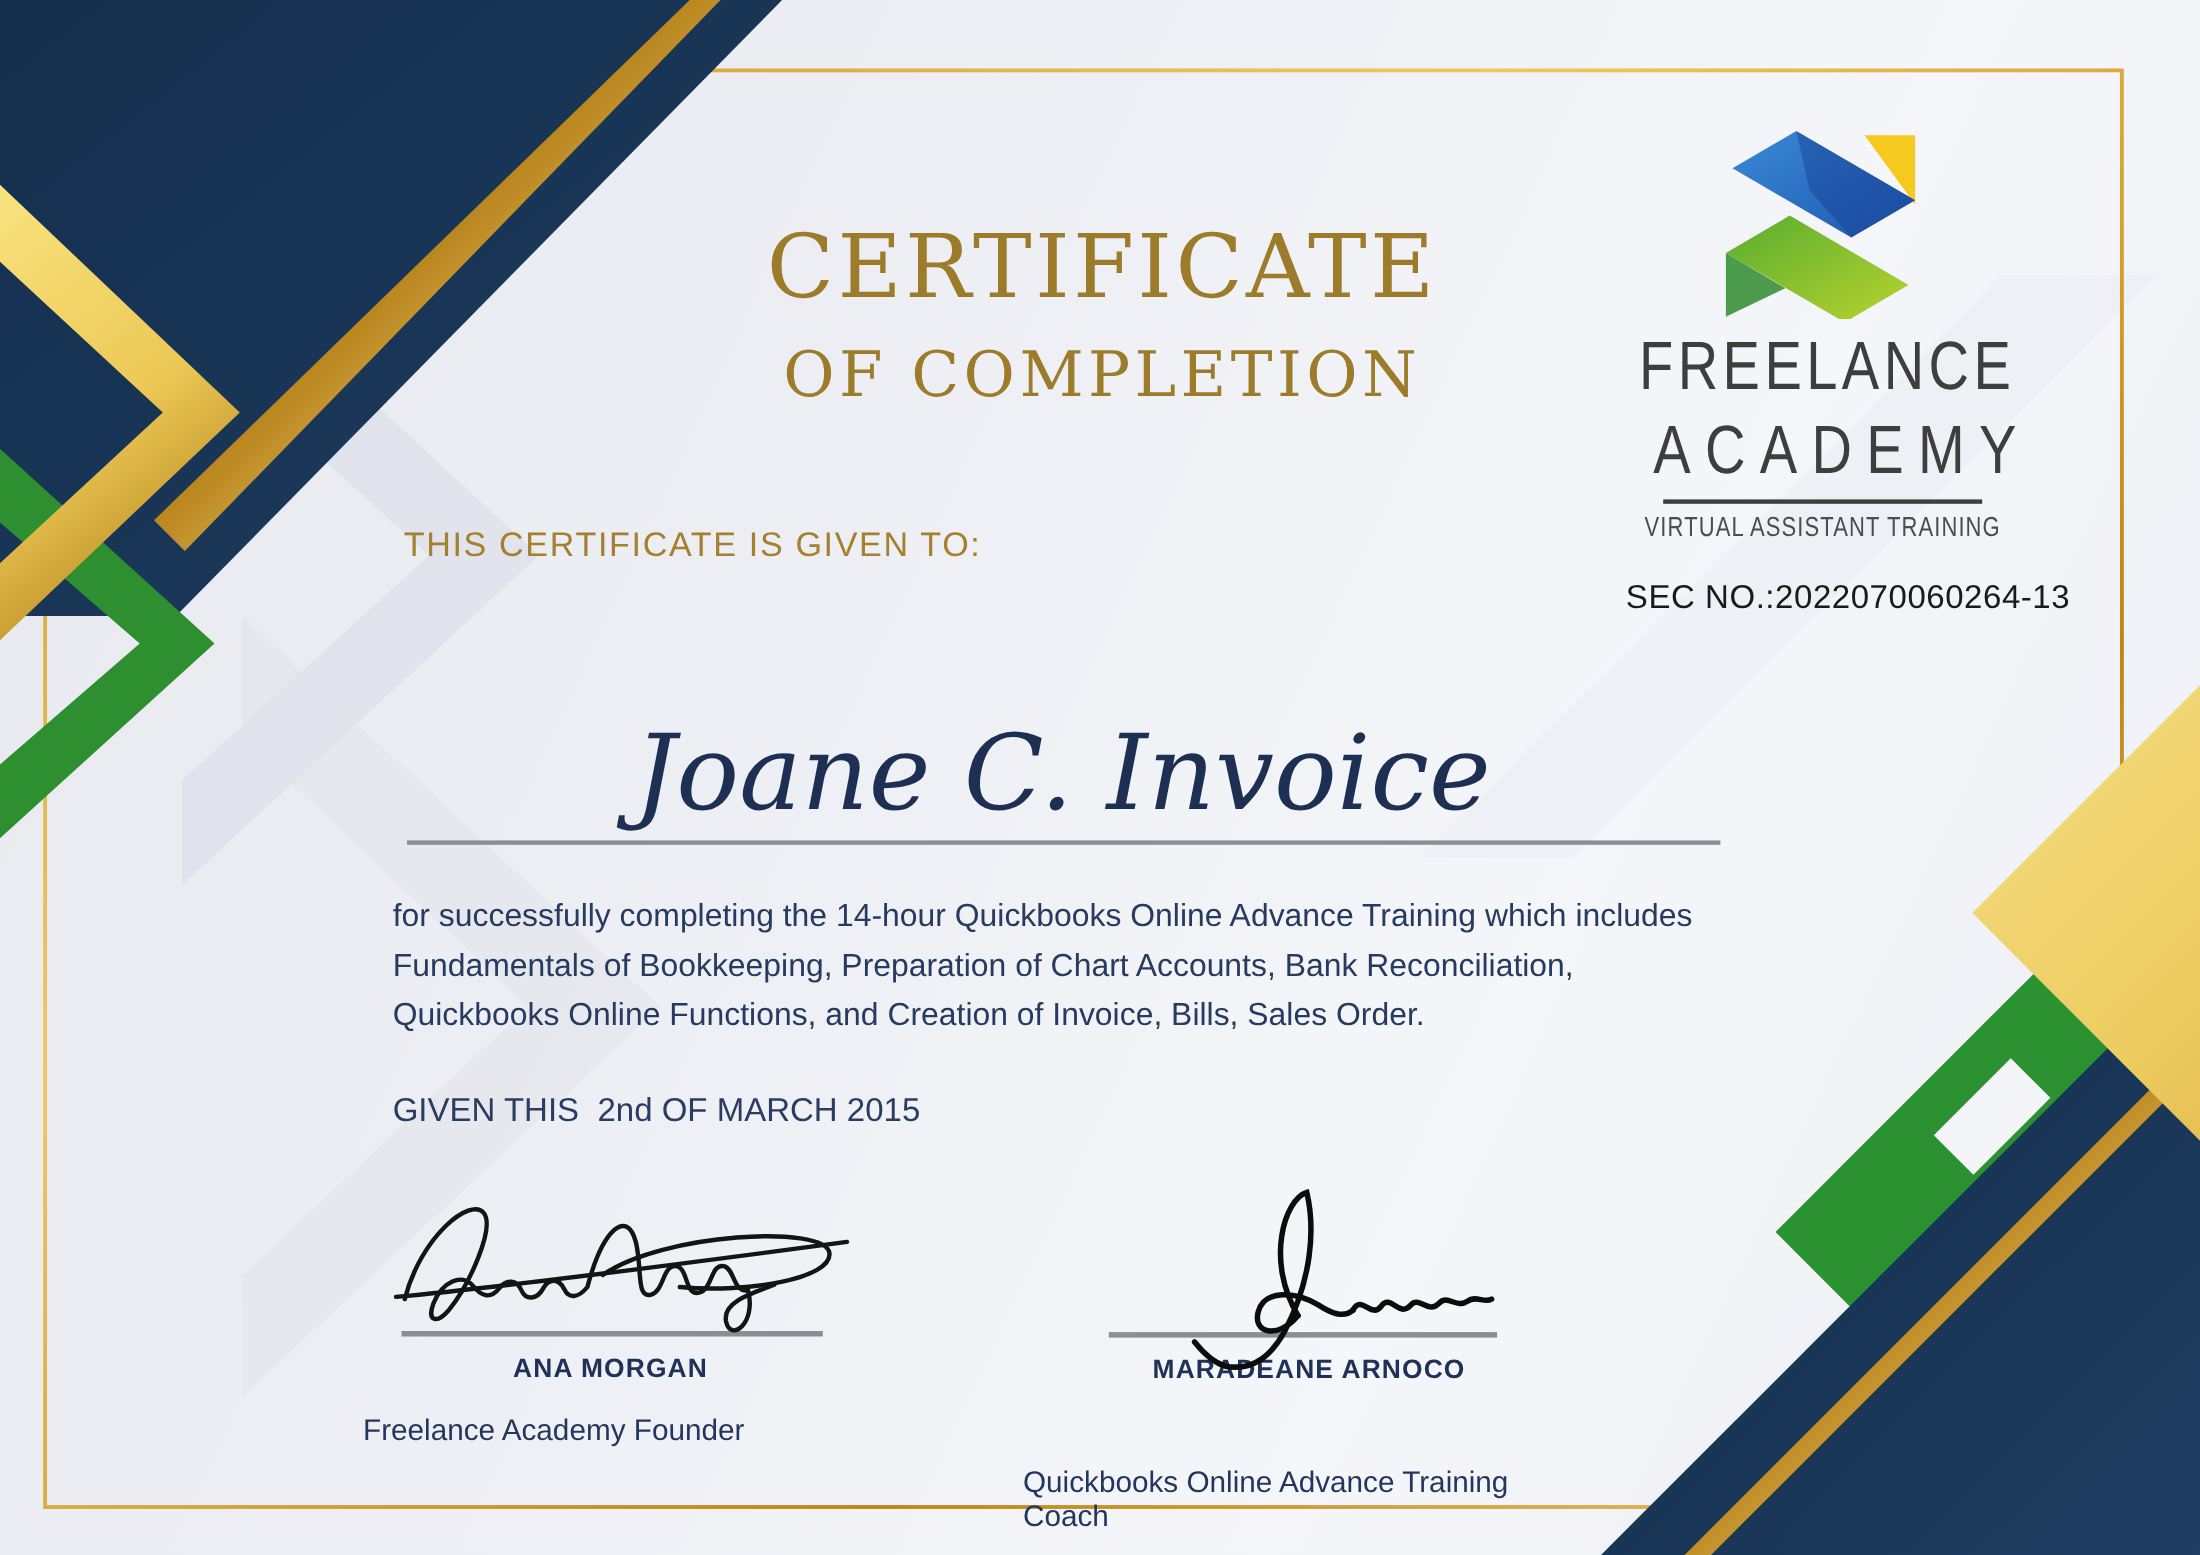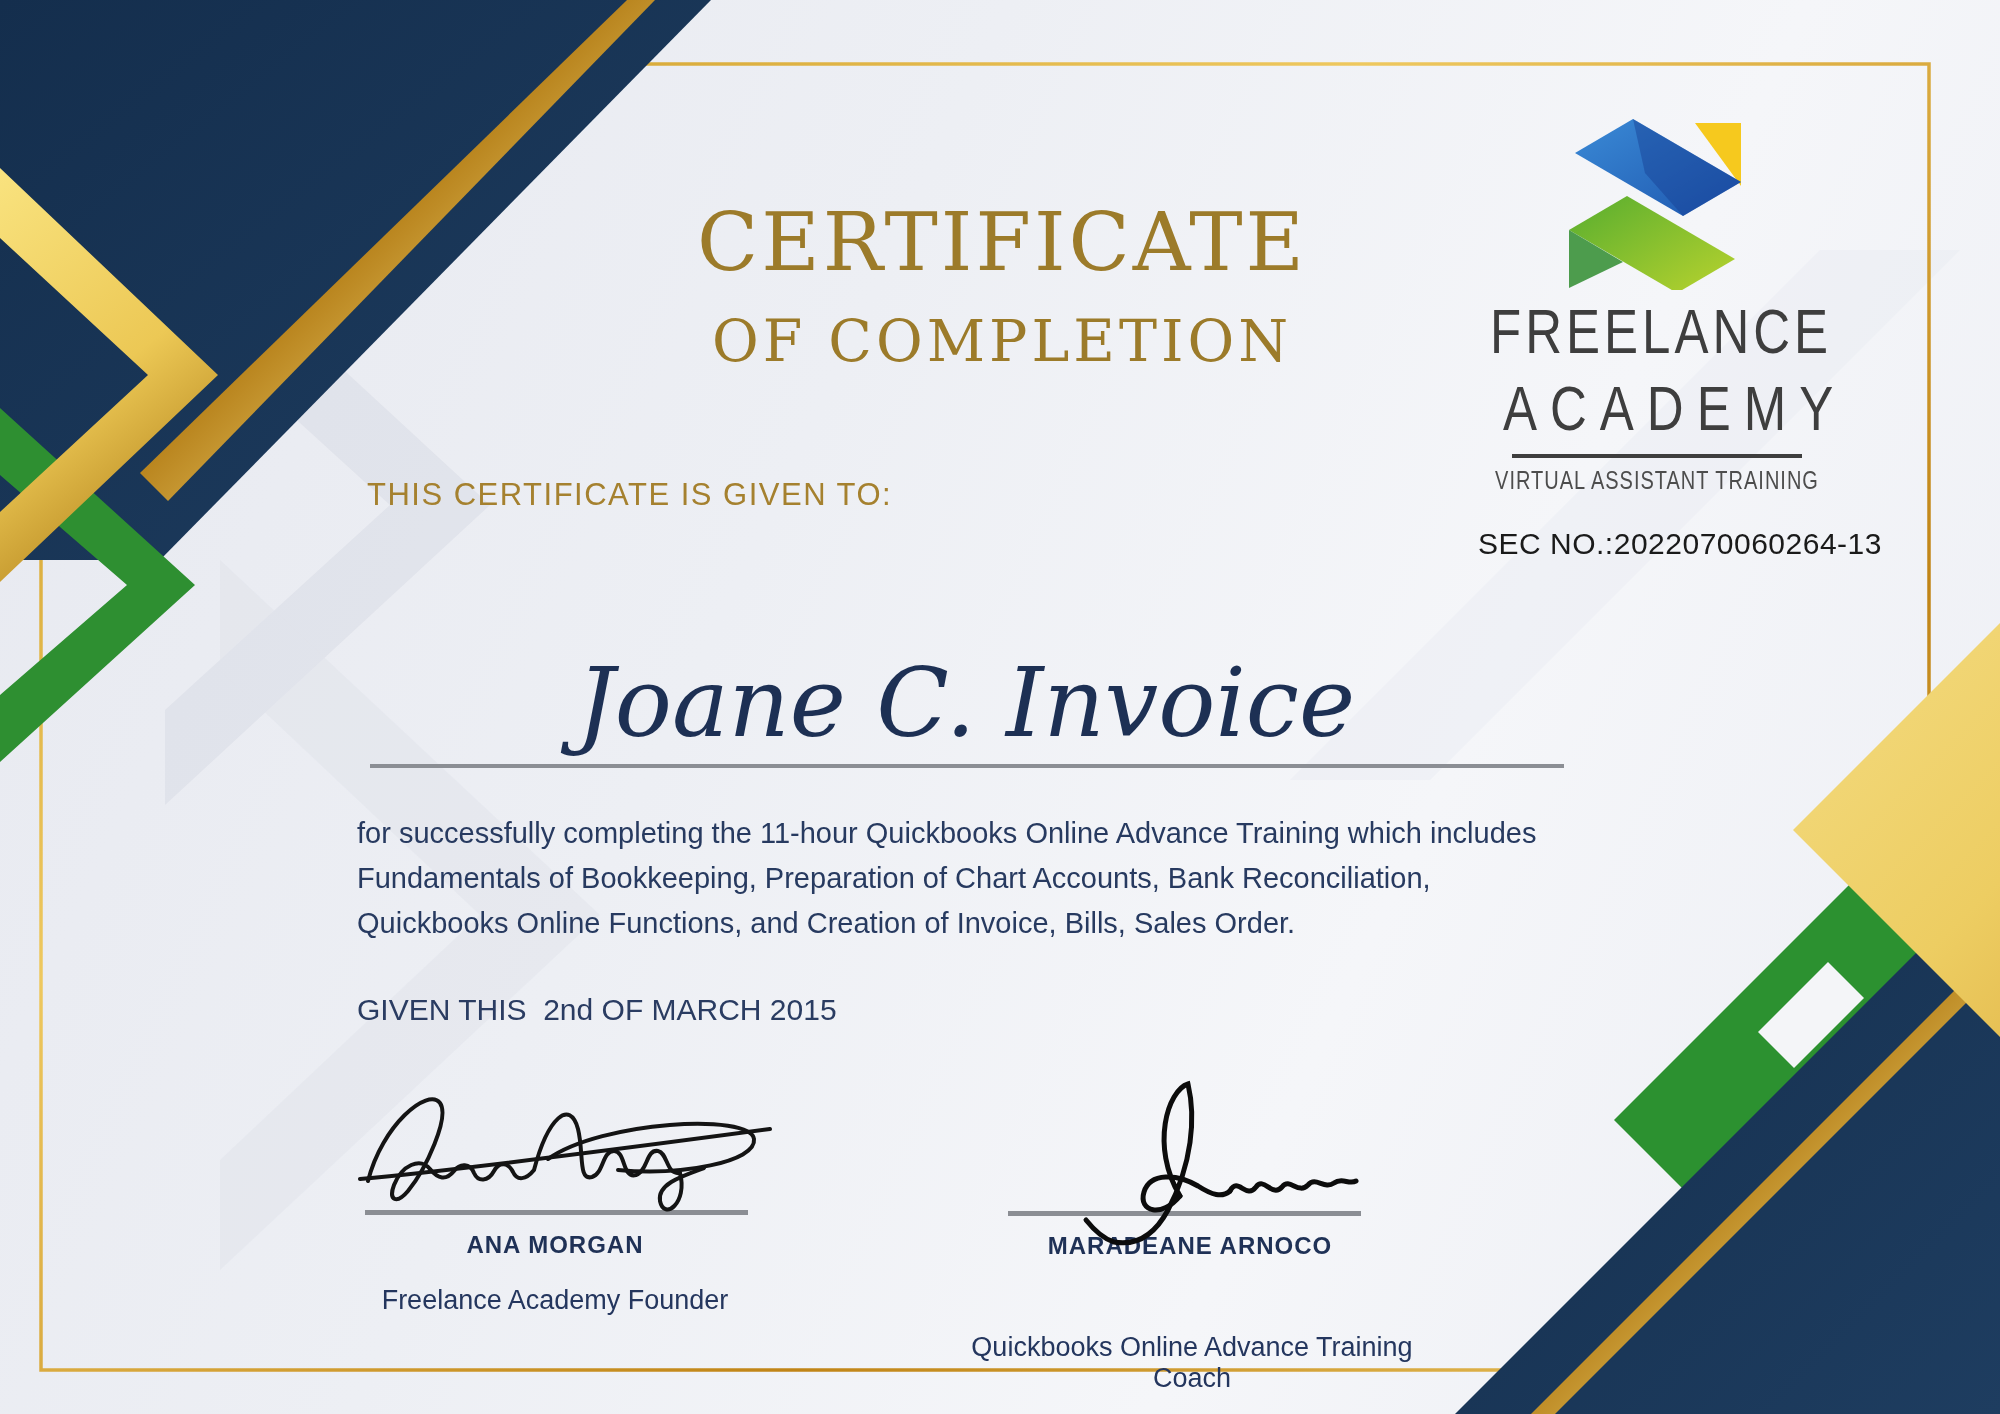"for successfully completing the 11-hour" div.txt { text: 11-hour -> 14-hour }
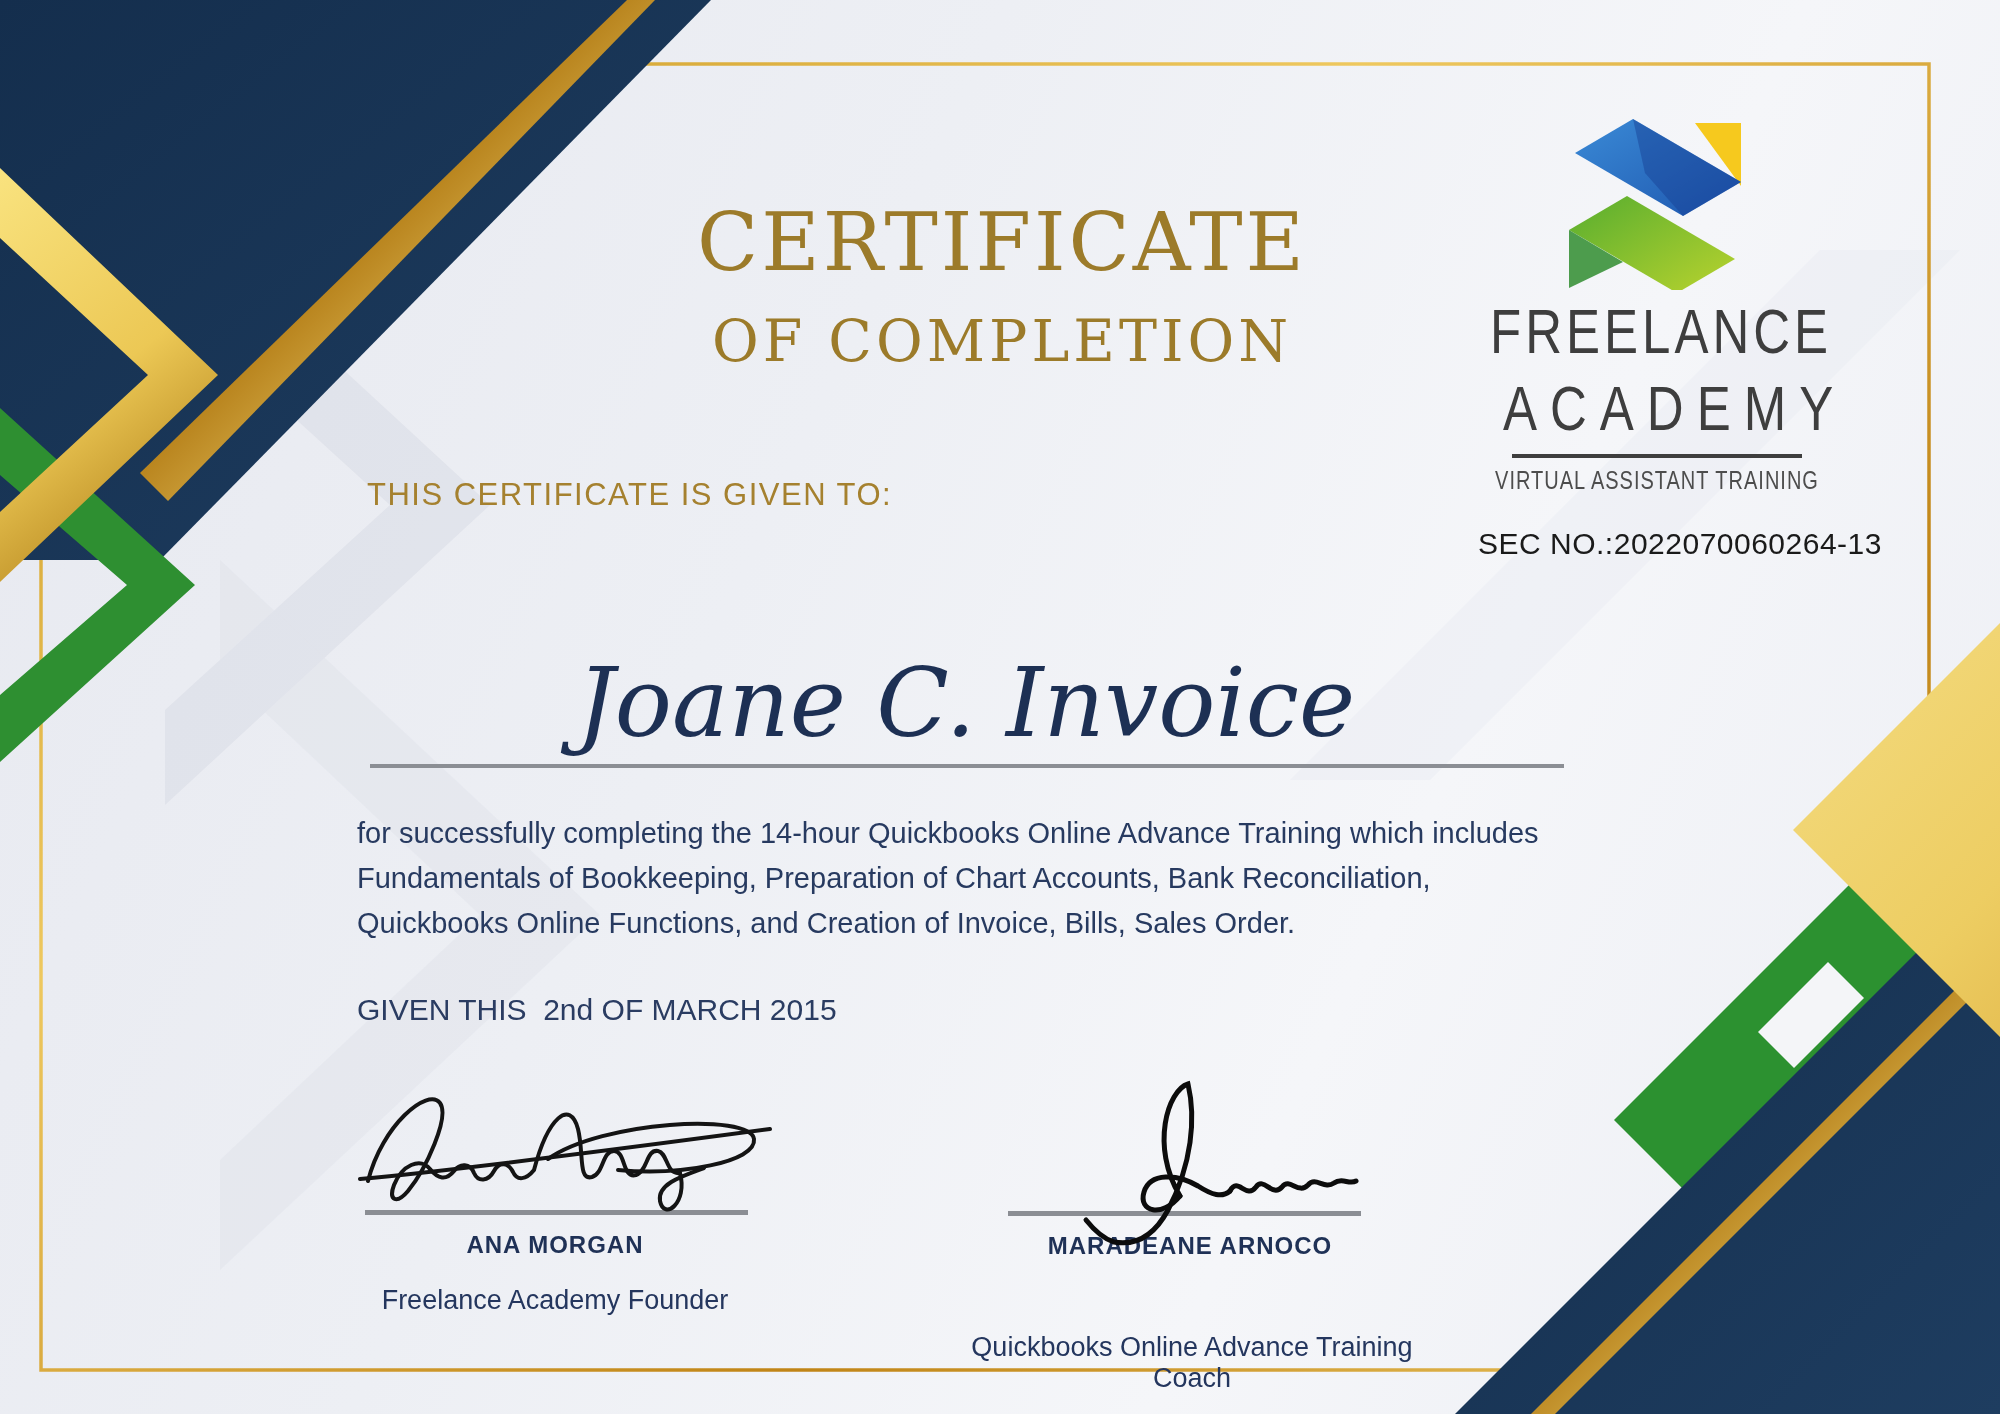"Freelance Academy Founder" .sig-role { text-align: center -> none }
